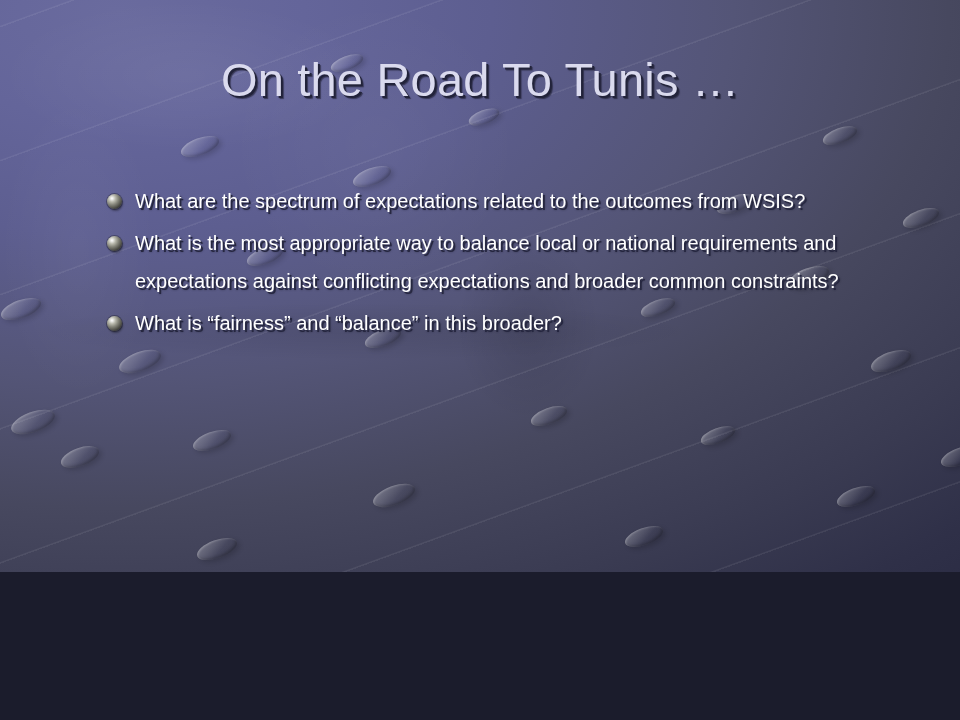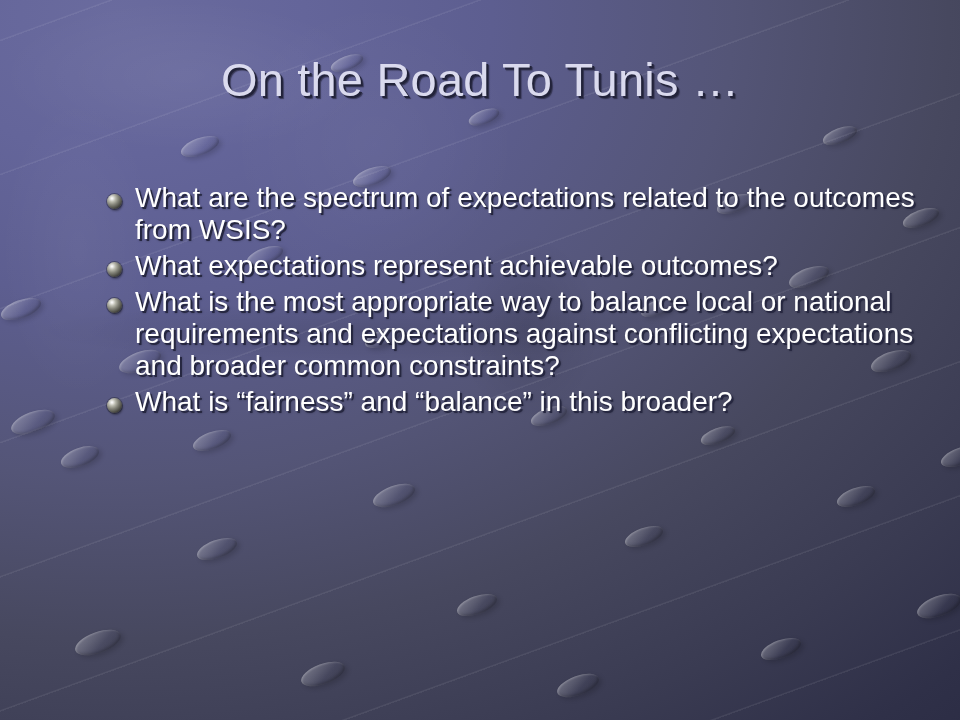"On the Road To Tunis" #slide { height: 720px -> 572px }
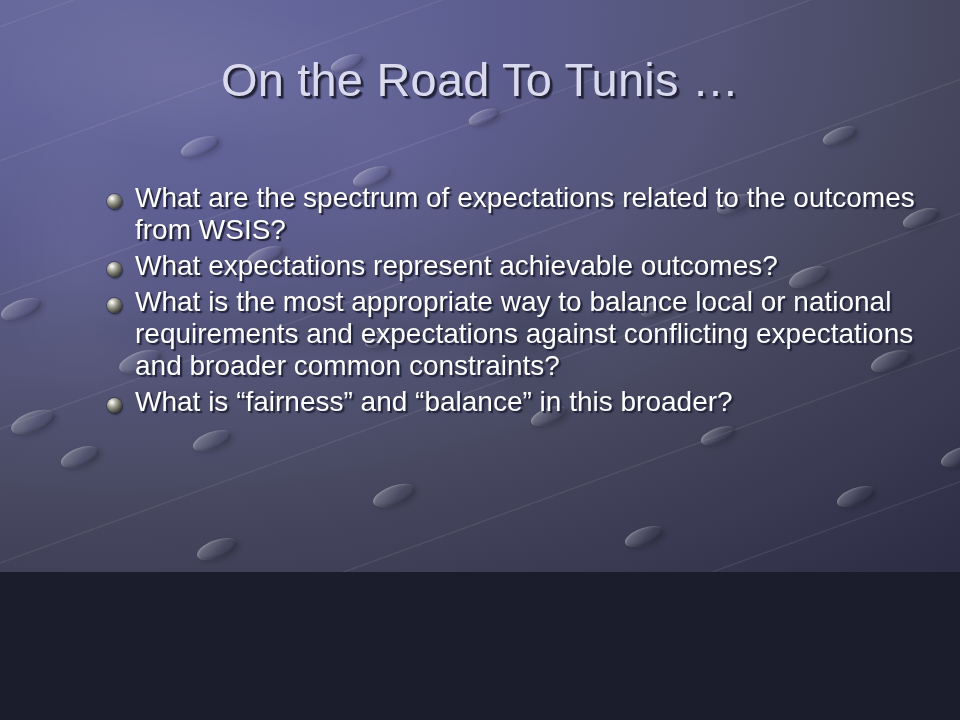"What are the spectrum of" .bullet-text { font-size: 28px -> 20px; line-height: 32px -> 38px }
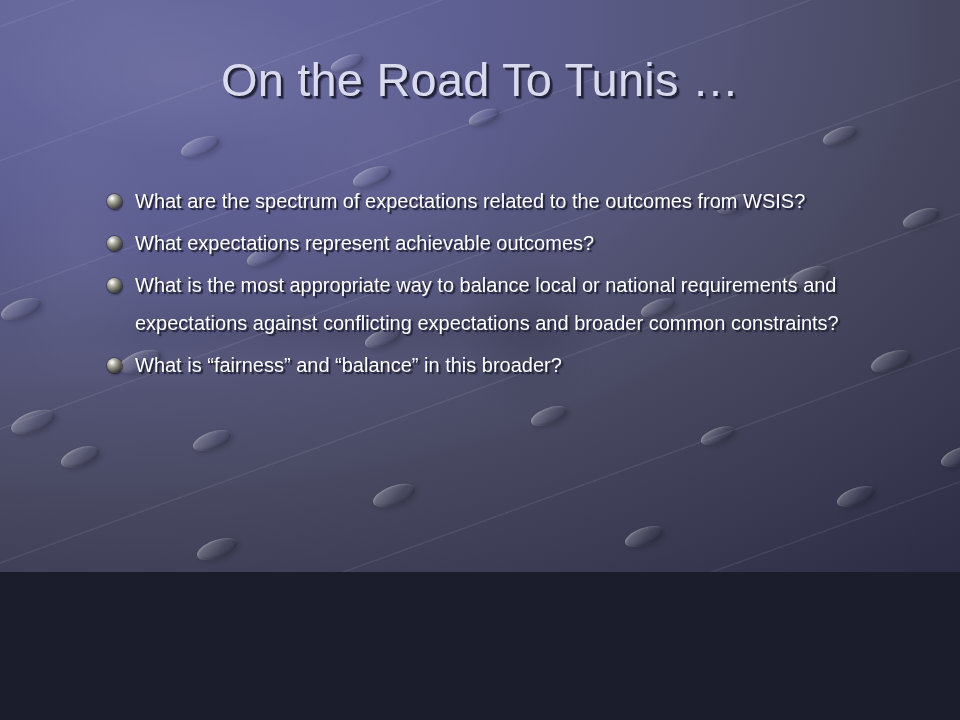"What expectations represent achievable" div.bullet-row { html: <div> <span></span> <span>What expectations represent achievable outcomes?</span> </div> -> none }
